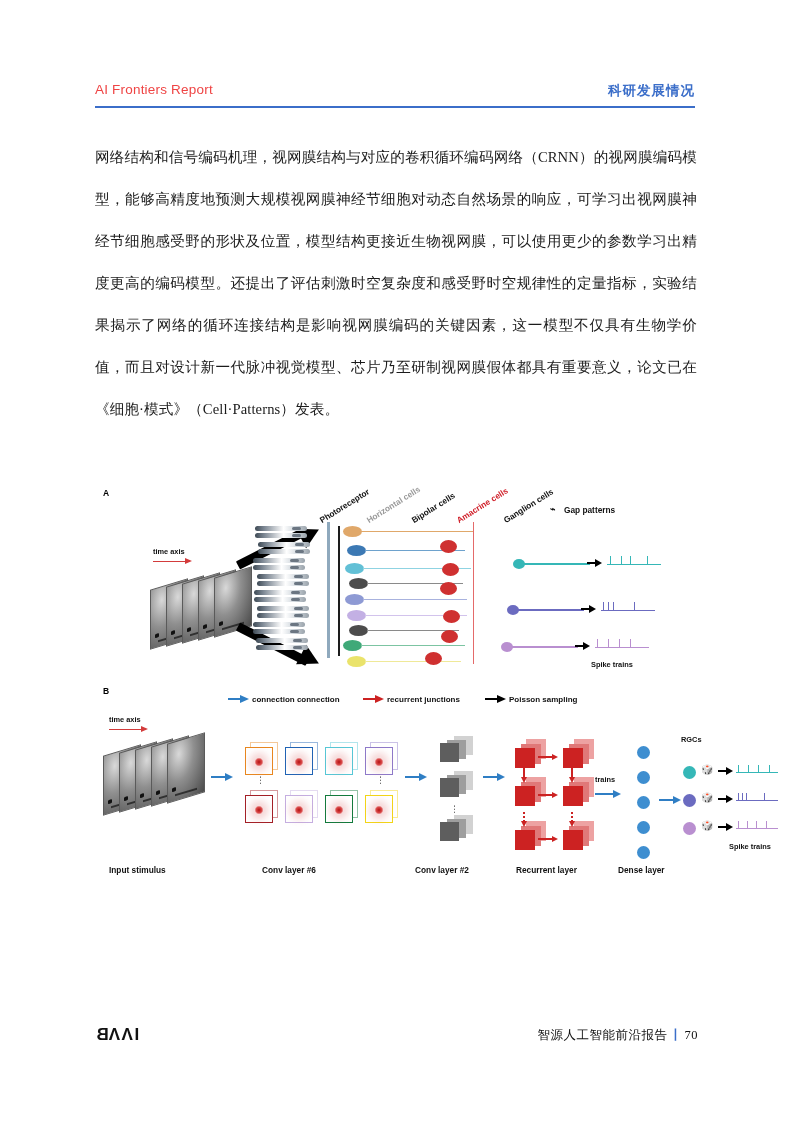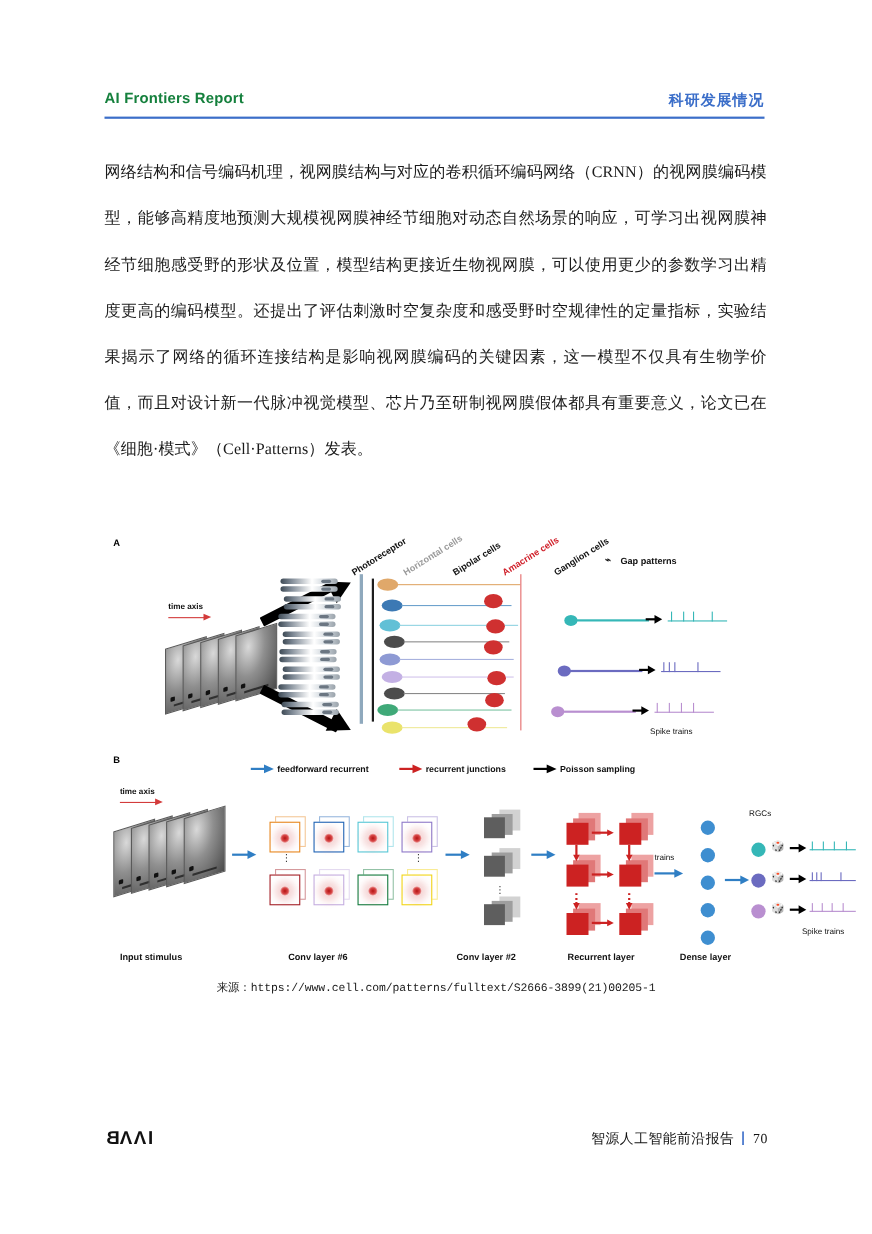"AI Frontiers Report" .header-title { color: #15803d -> #ef4444; font-weight: bold -> normal }
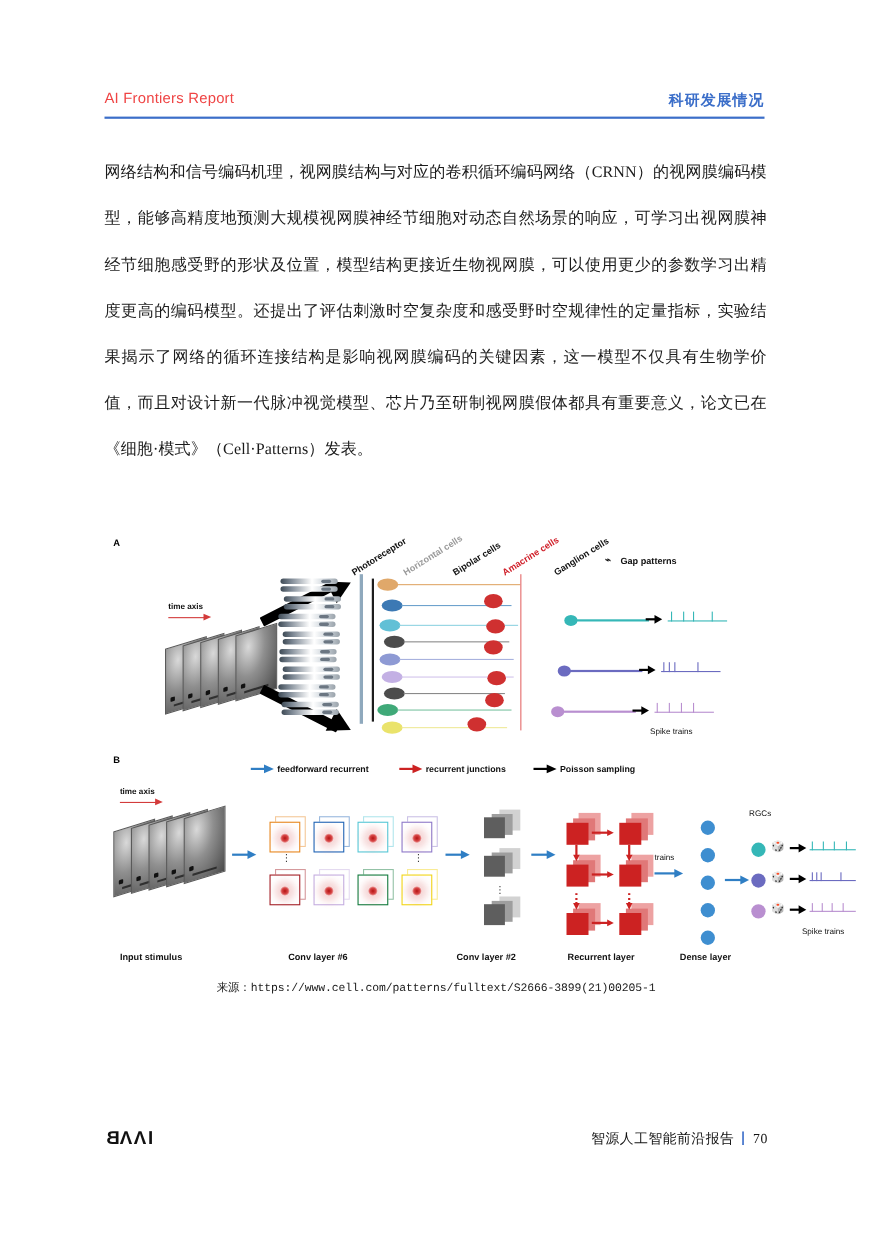"Spike trains" .tiny-label { font-weight: normal -> bold }
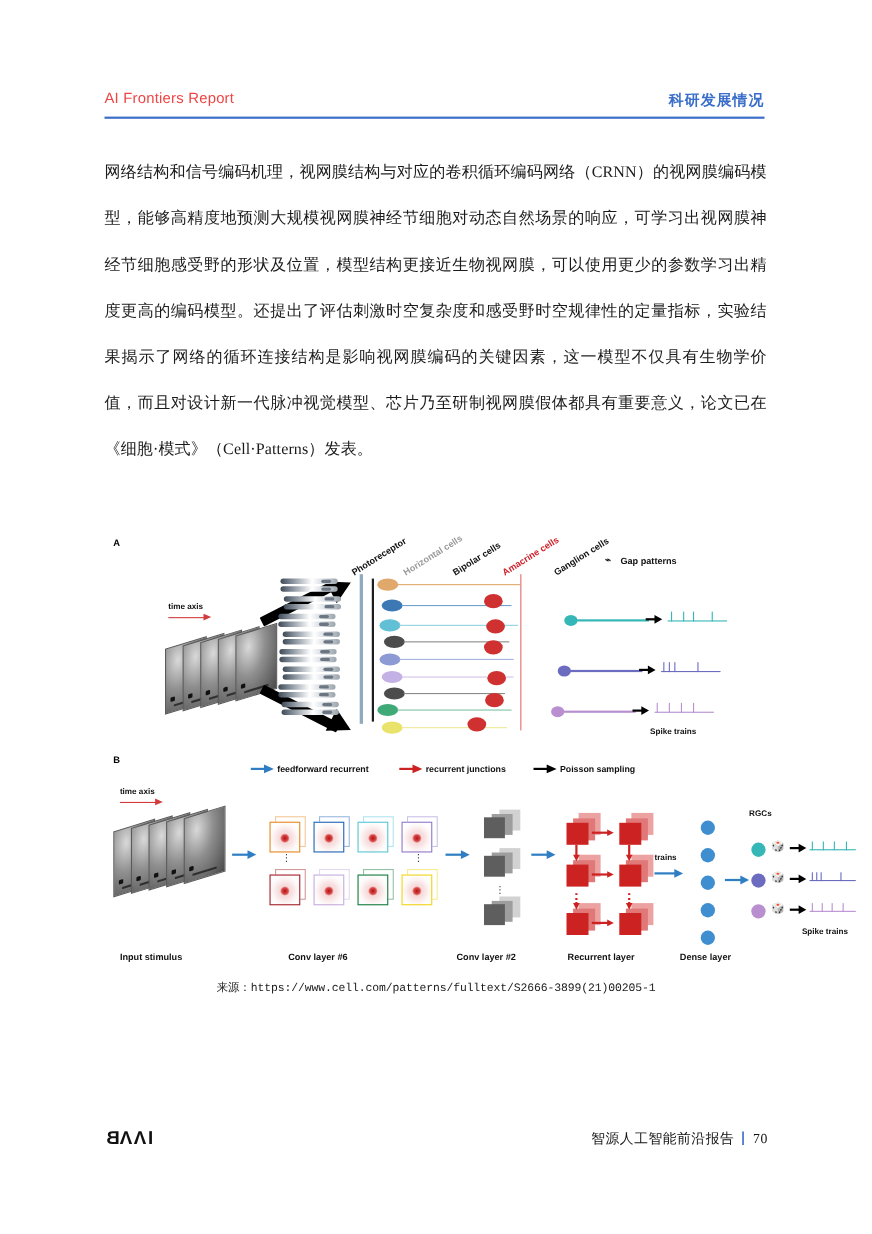"feedforward recurrent" span { text: feedforward recurrent -> connection connection }
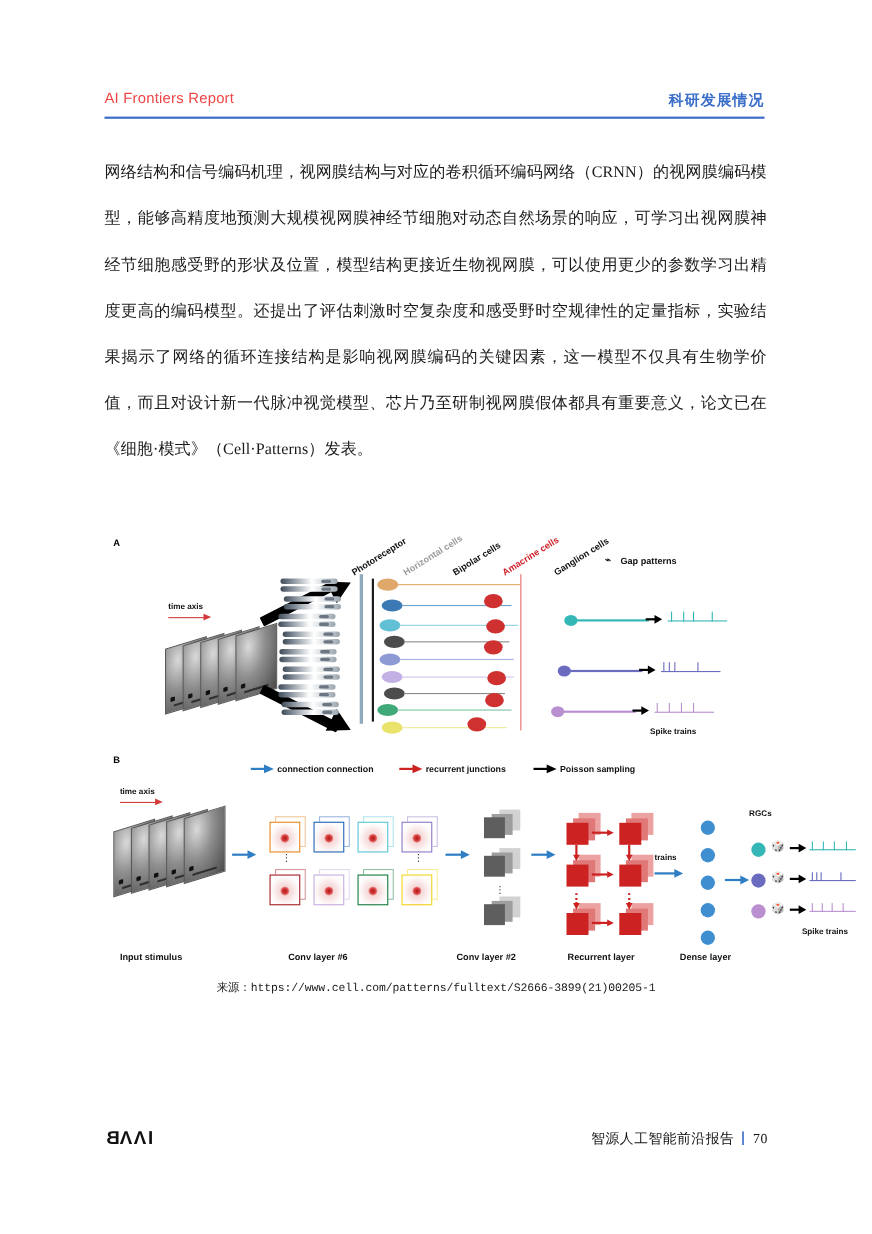"来源：https://www.cell.com/patterns/fulltex" div.source { html: <div>来源：https://www.cell.com/patterns/fulltext/S2666-3899(21)00205-1</div> -> none }
